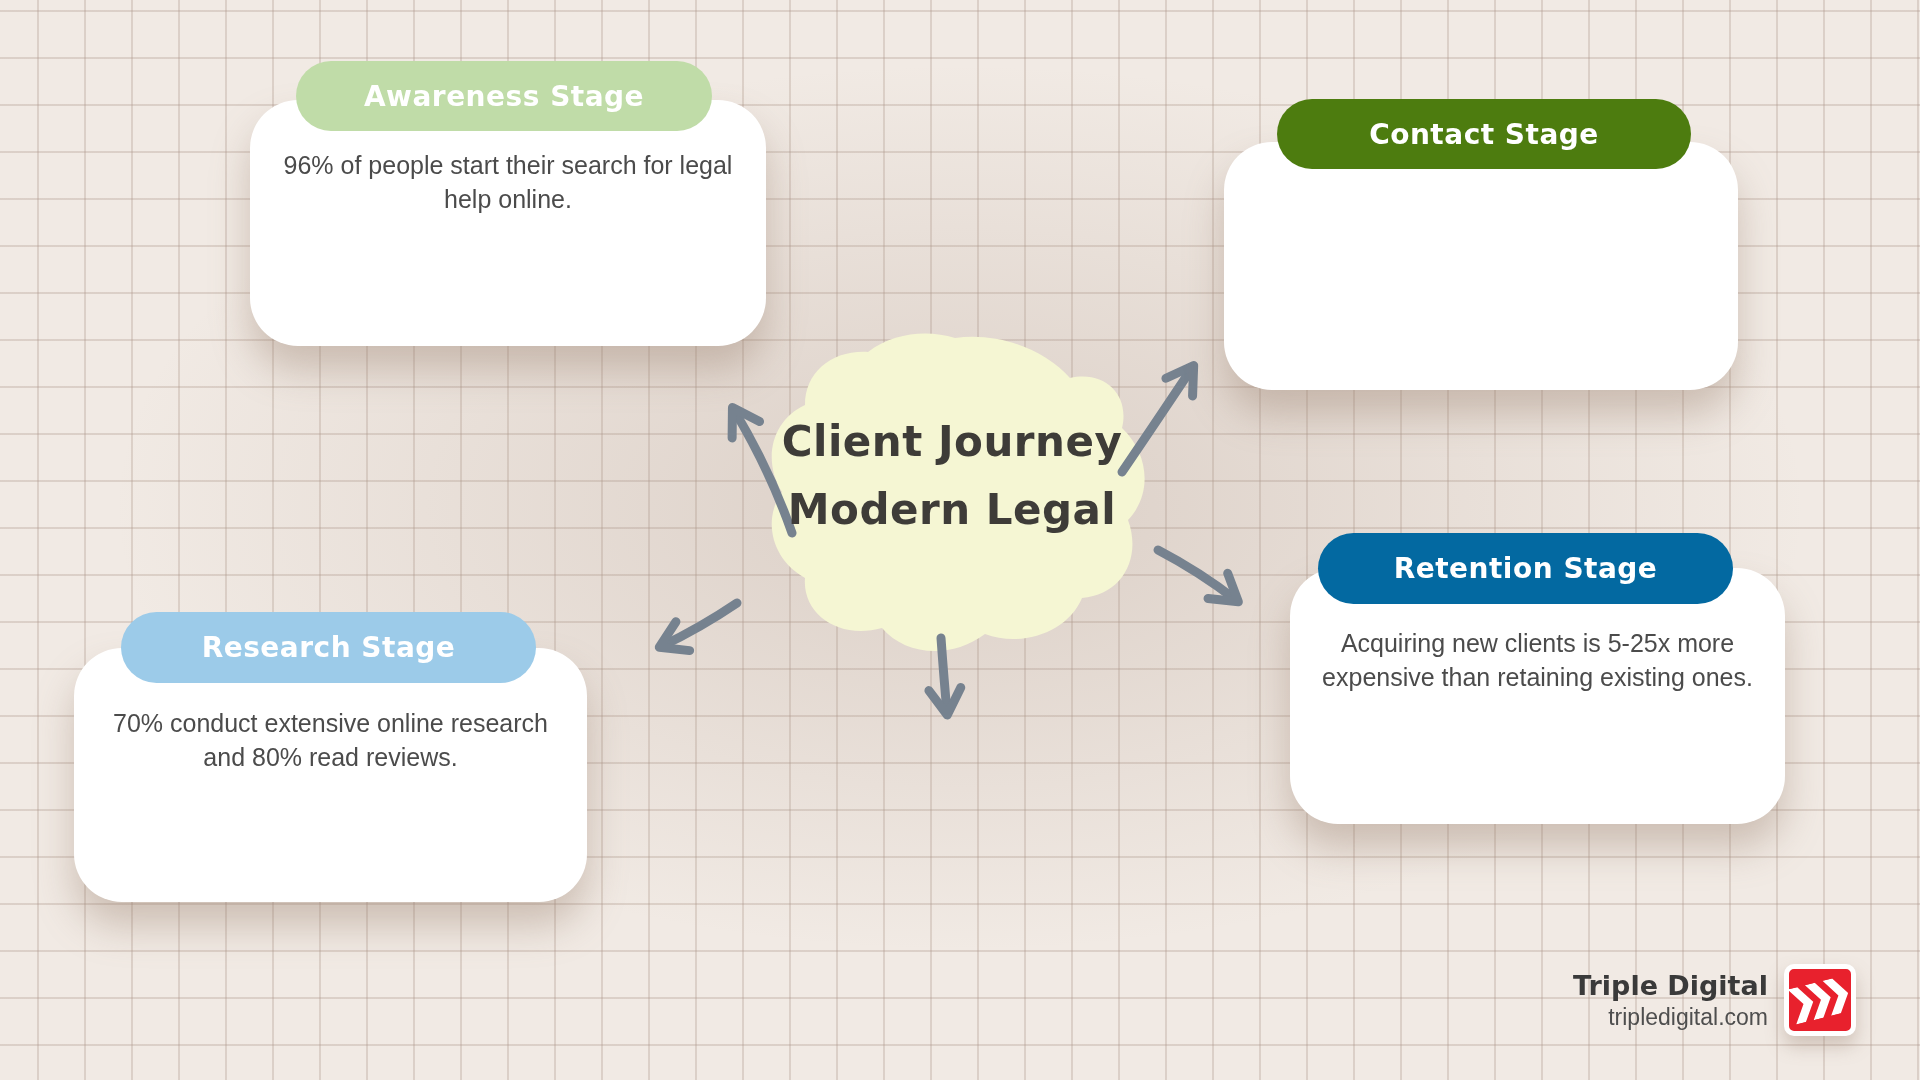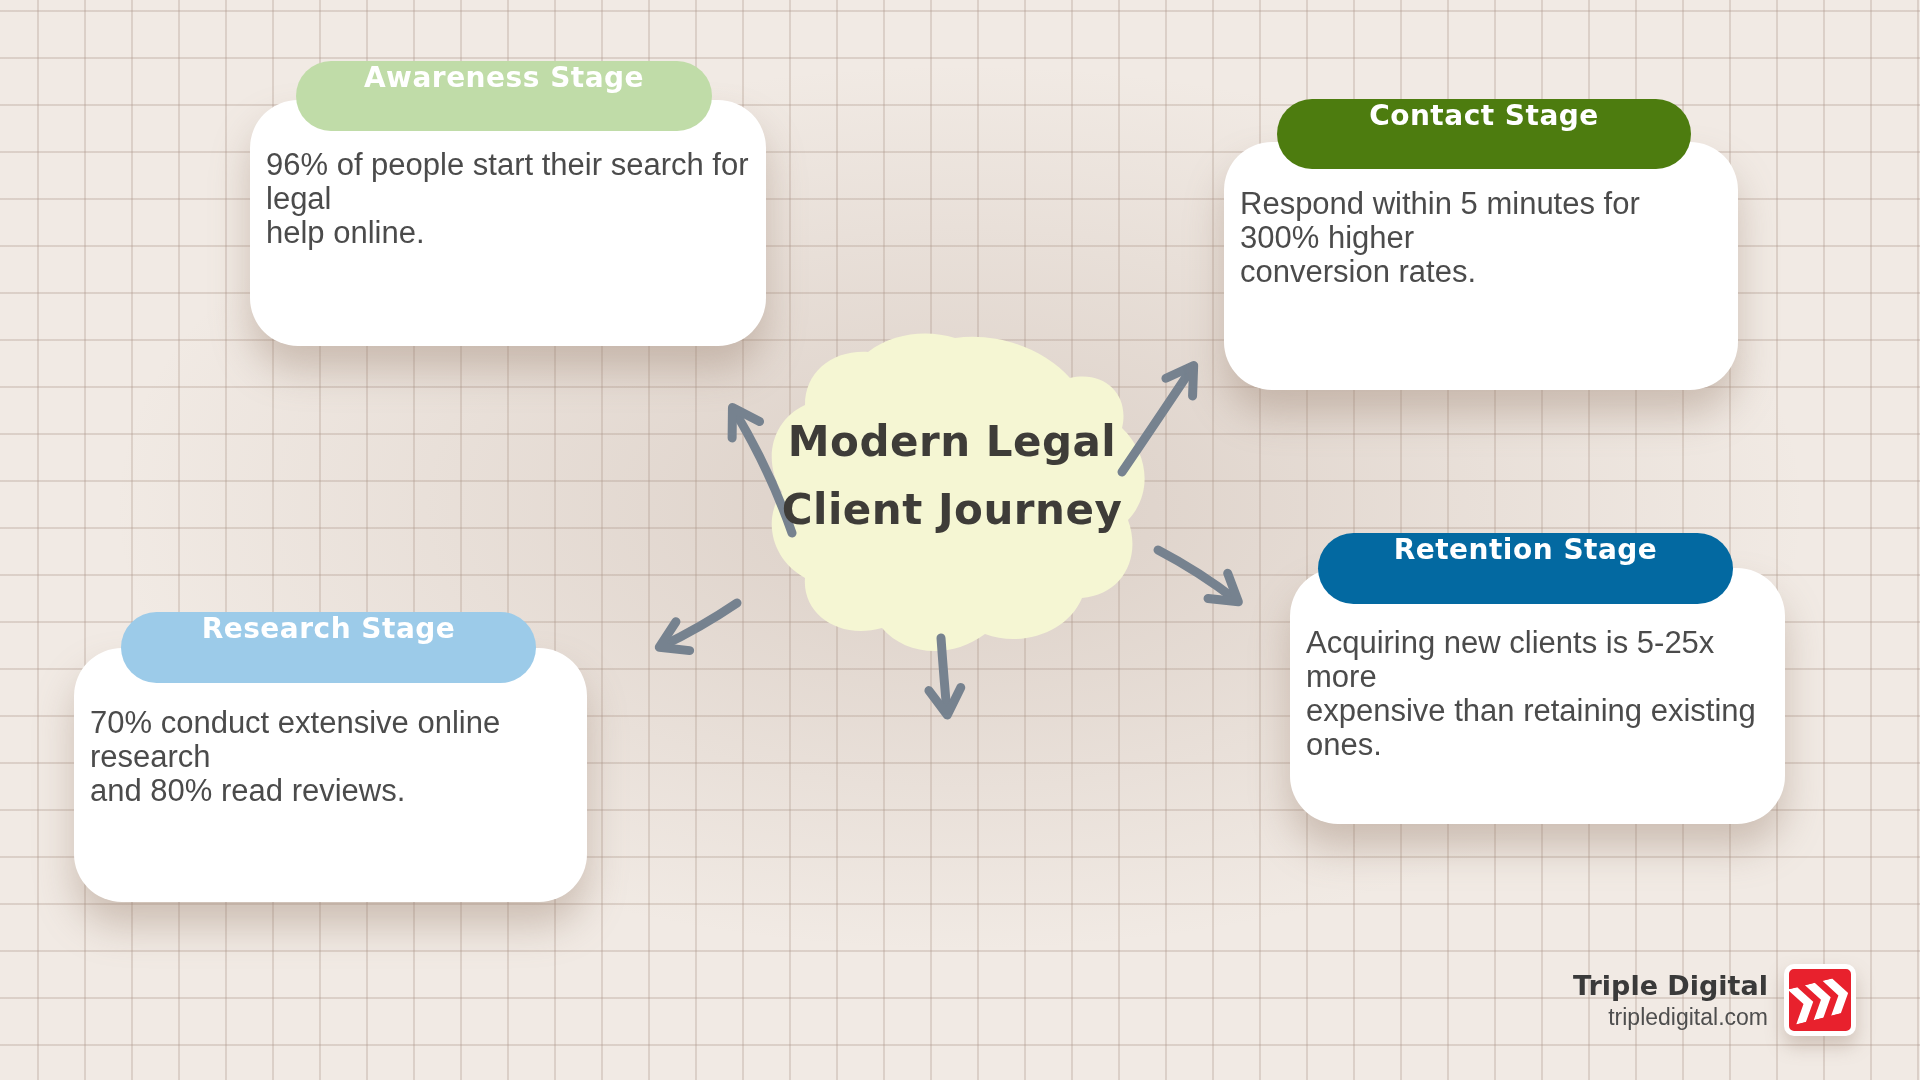"Awareness Stage" .pill { align-items: flex-start -> center }
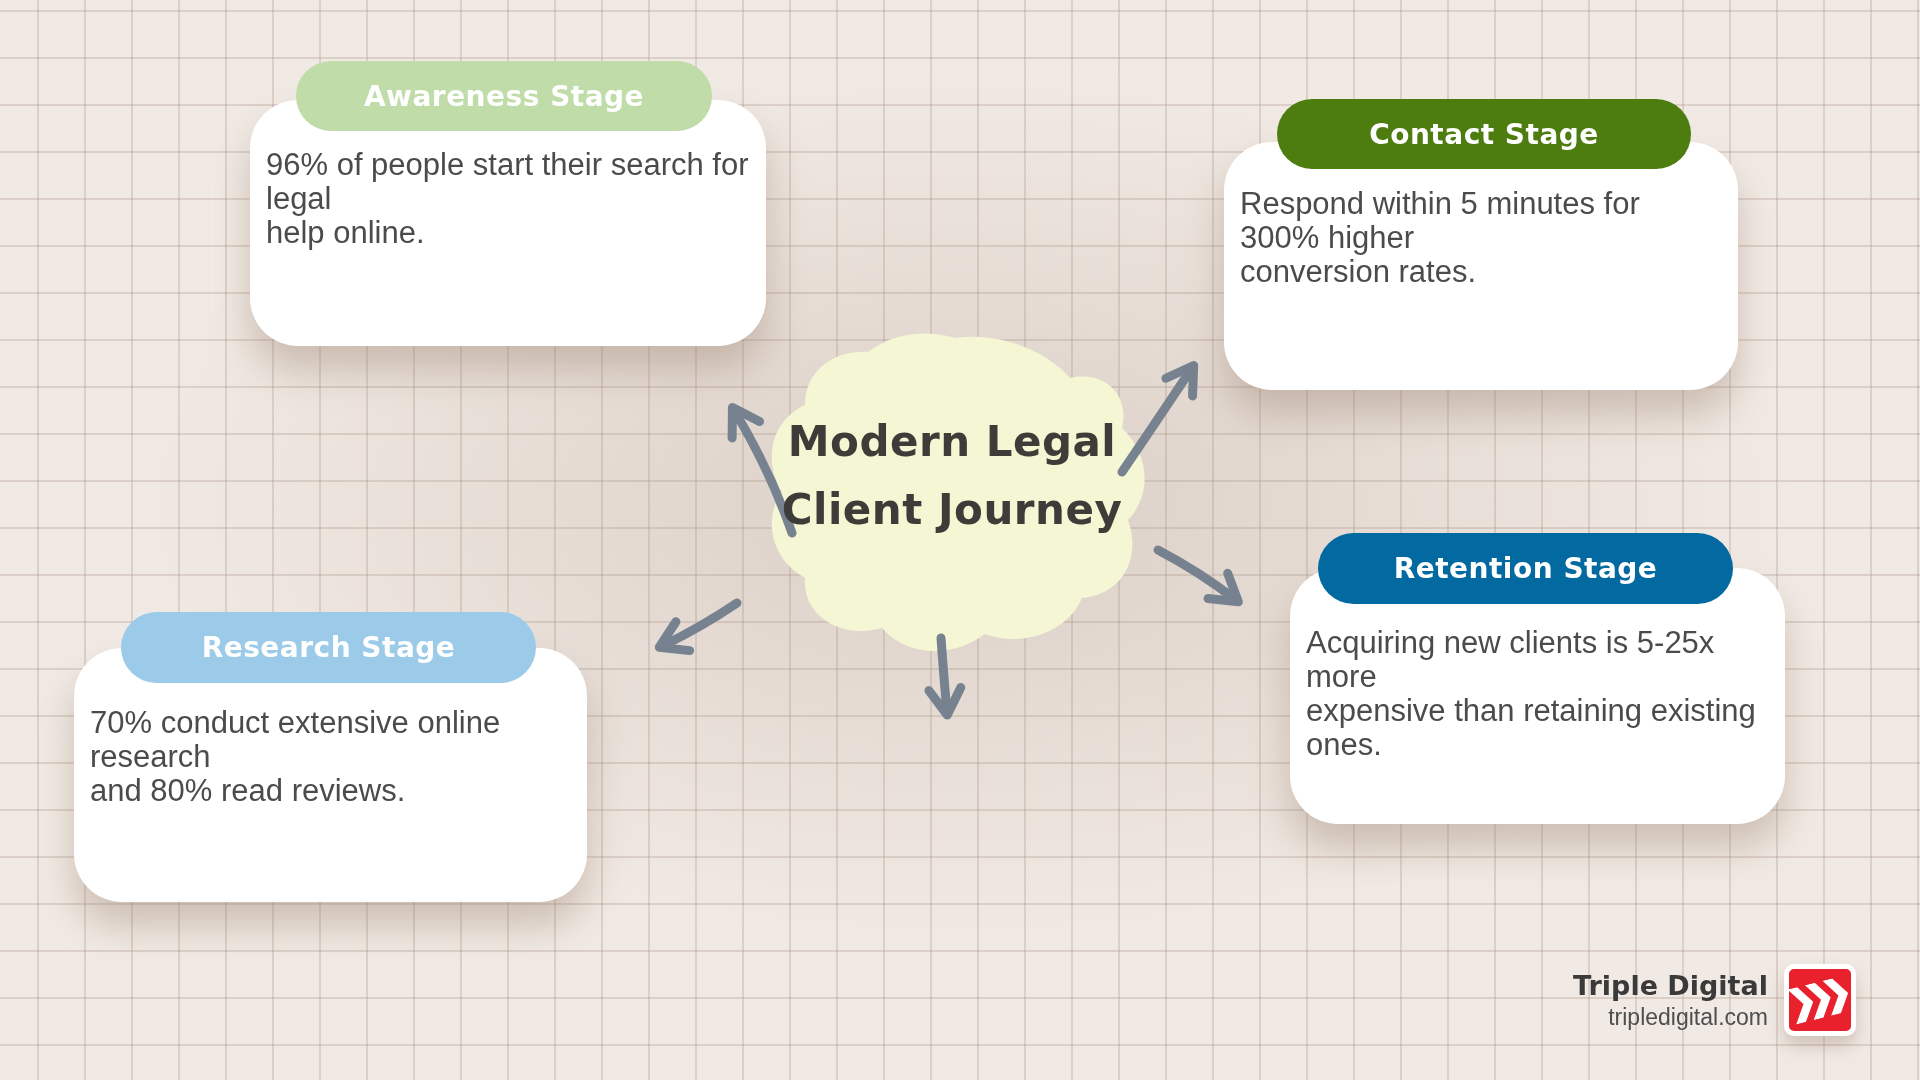"96% of people start their" .body { font-size: 31px -> 25px; padding: 0 16px -> 0 4px; text-align: left -> center }
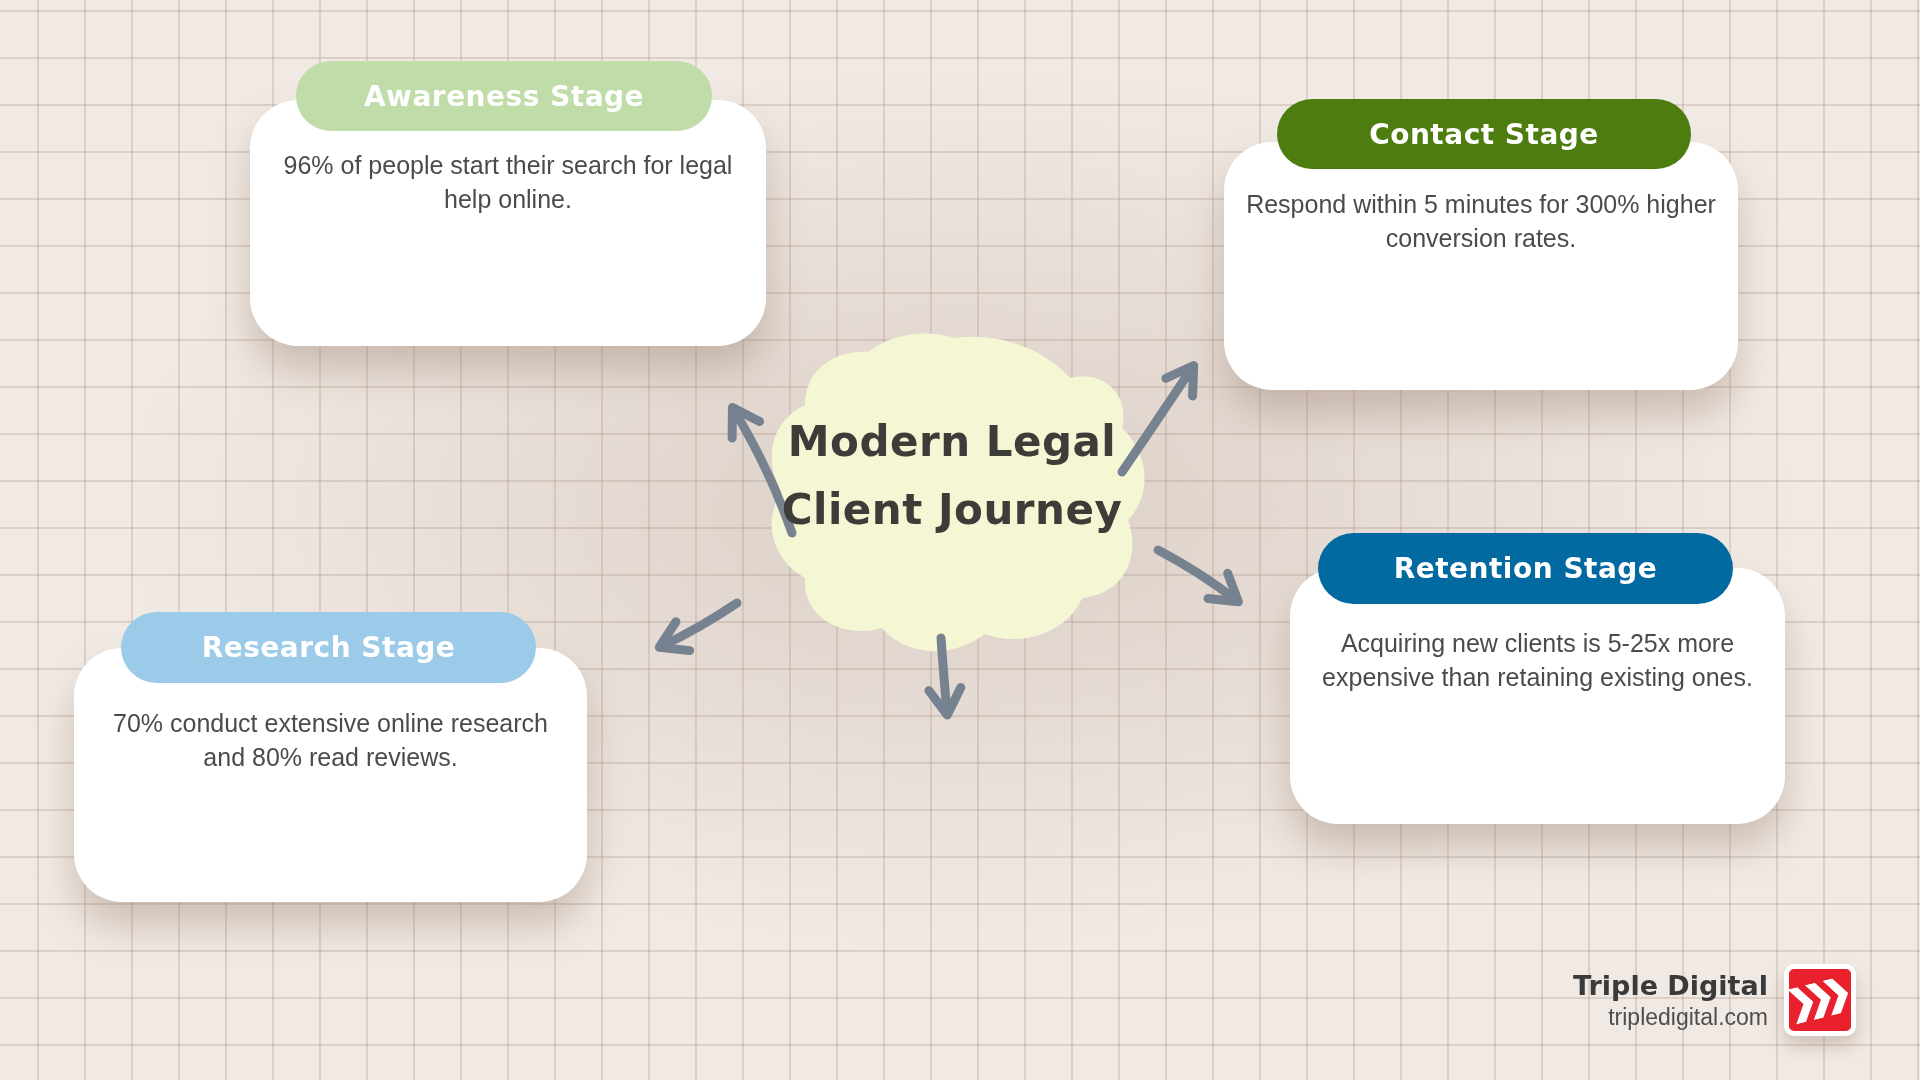"Respond within 5 minutes for" div.body { html: <div>Respond within 5 minutes for 300% higher conversion rates.</div> -> none }
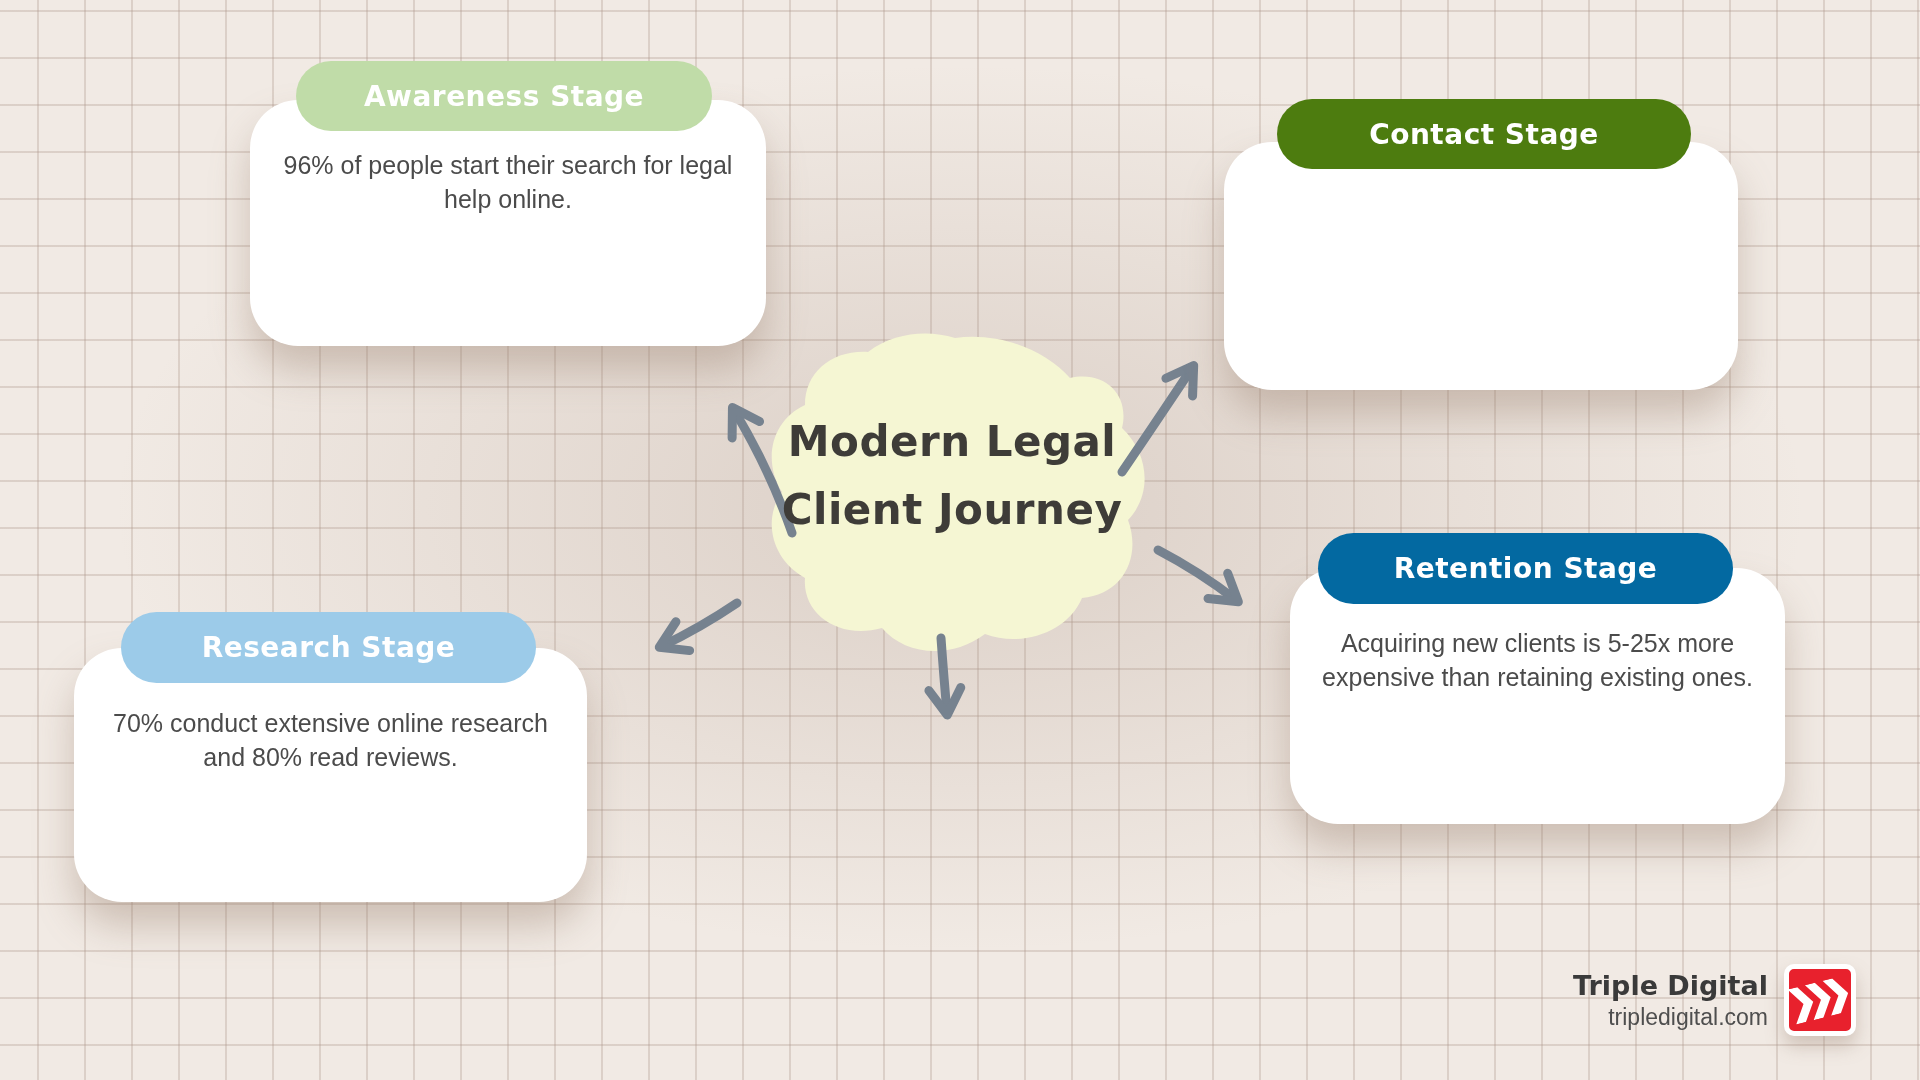"Modern Legal" div { order: before "Client Journey" -> after "Client Journey" }
